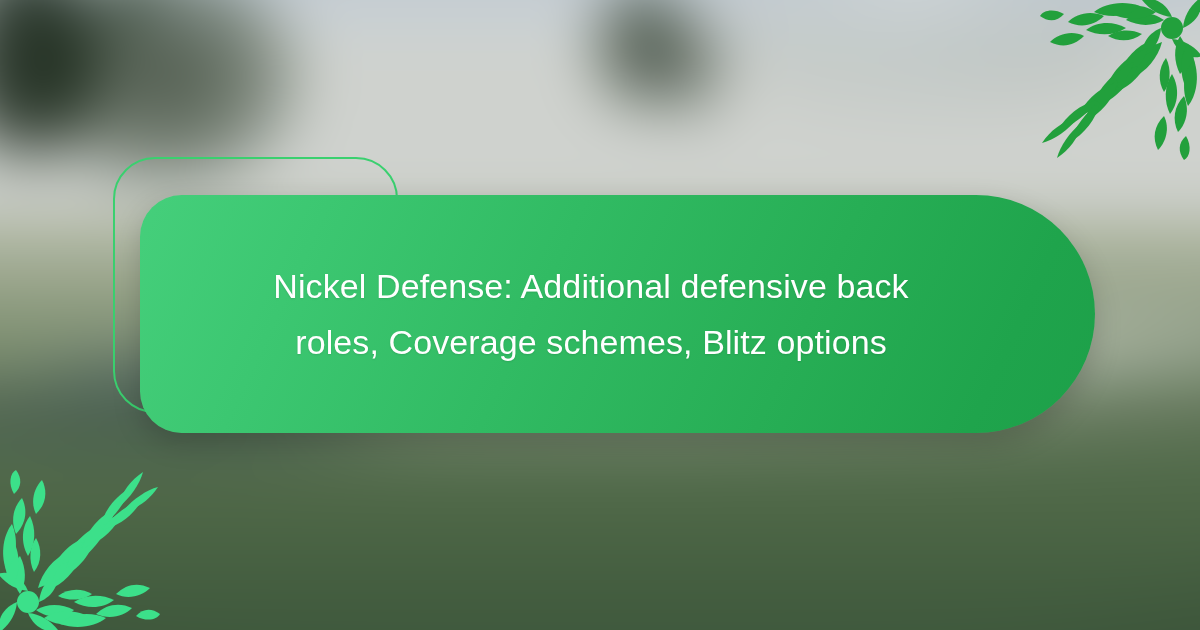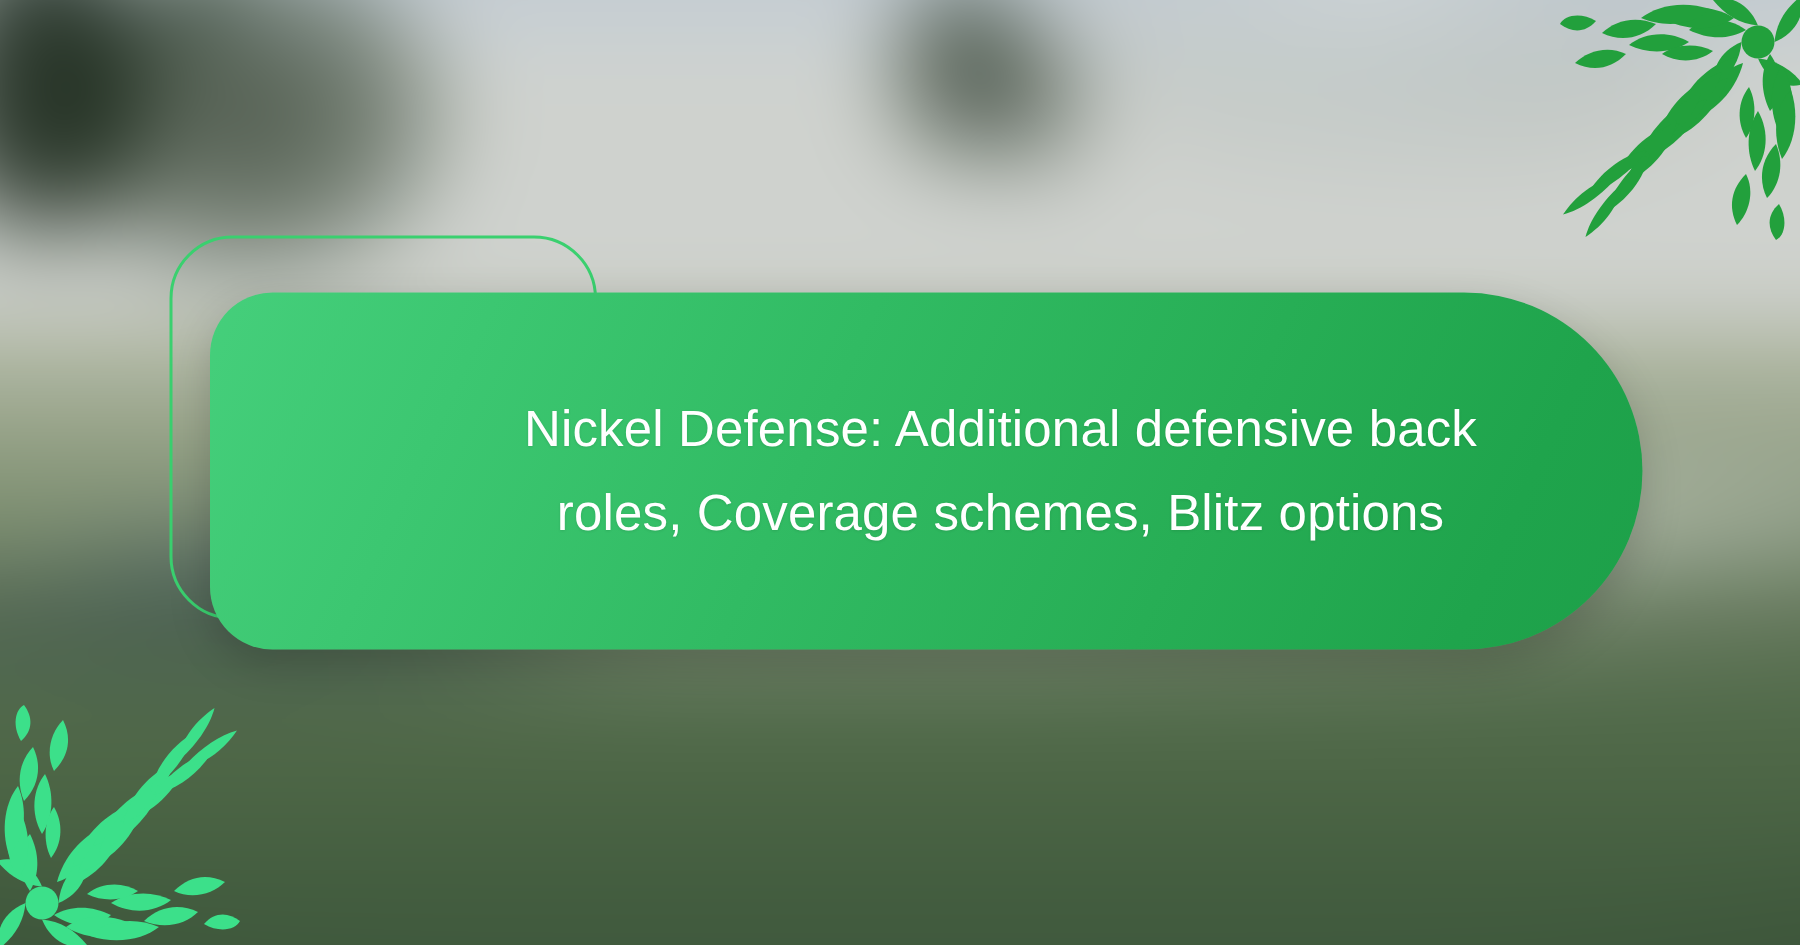"Nickel Defense: Additional defensive" #card-filled { justify-content: flex-end -> flex-start; padding: 0 68px -> 0 91px }
